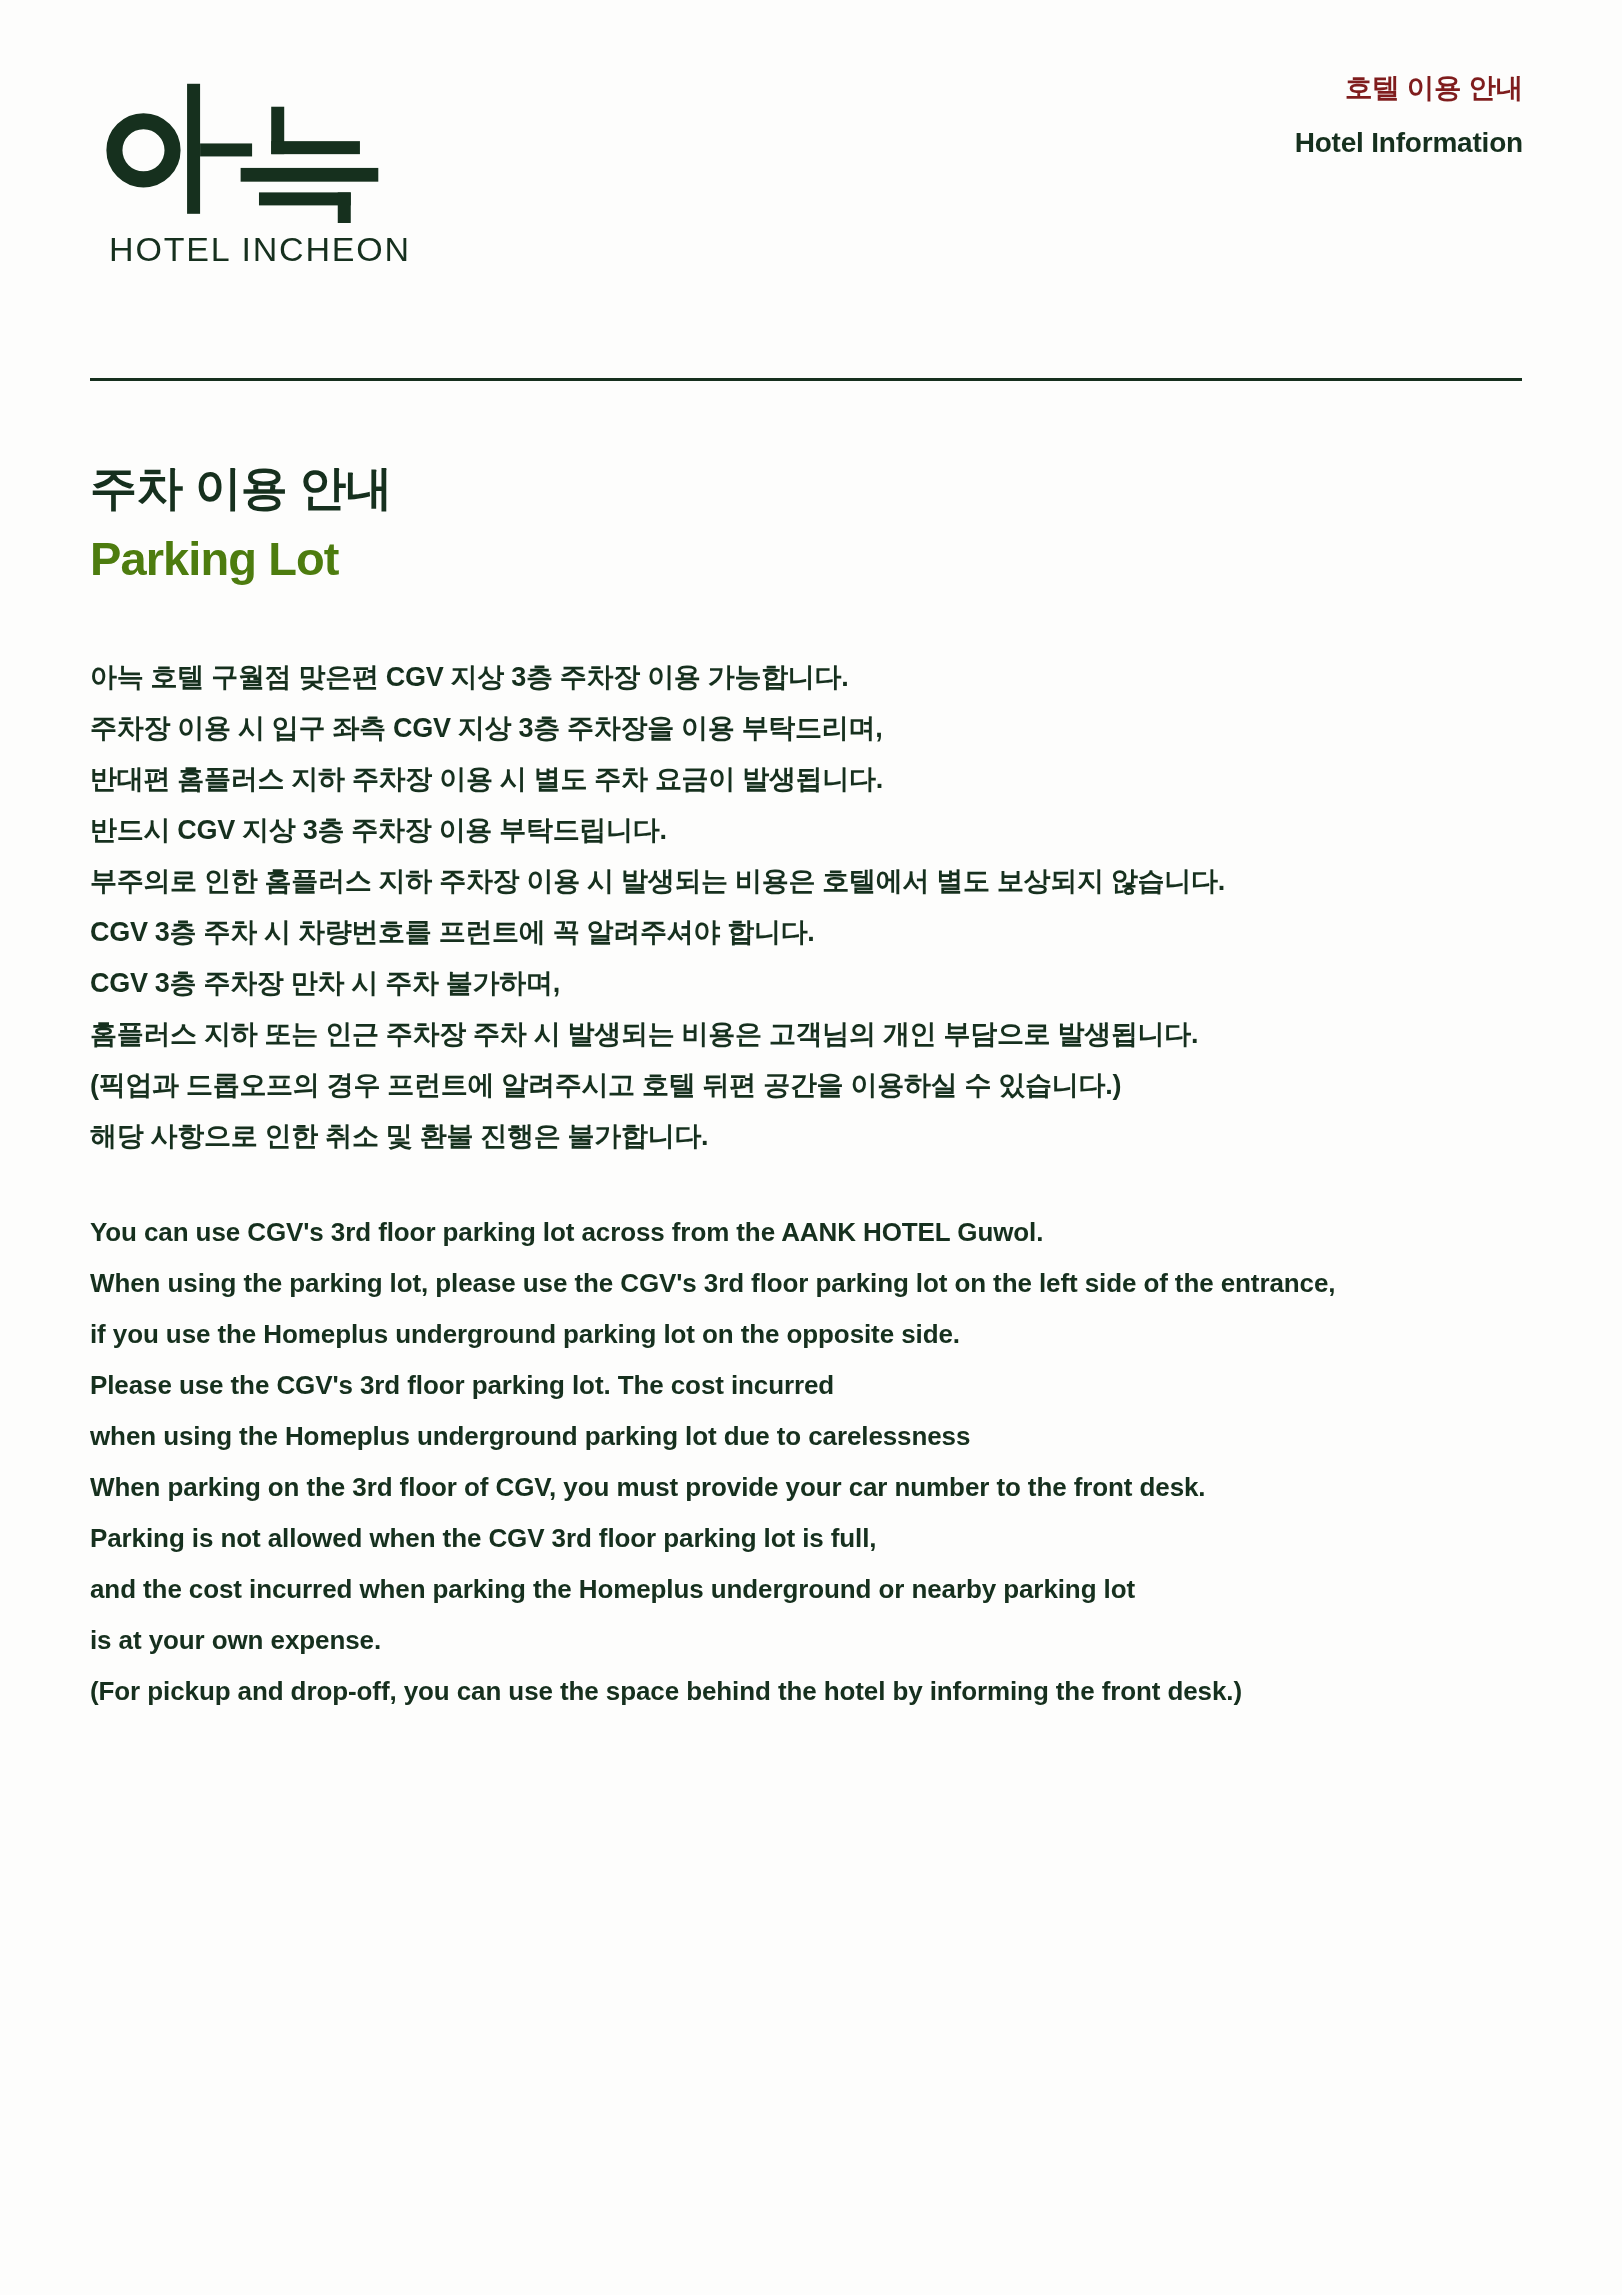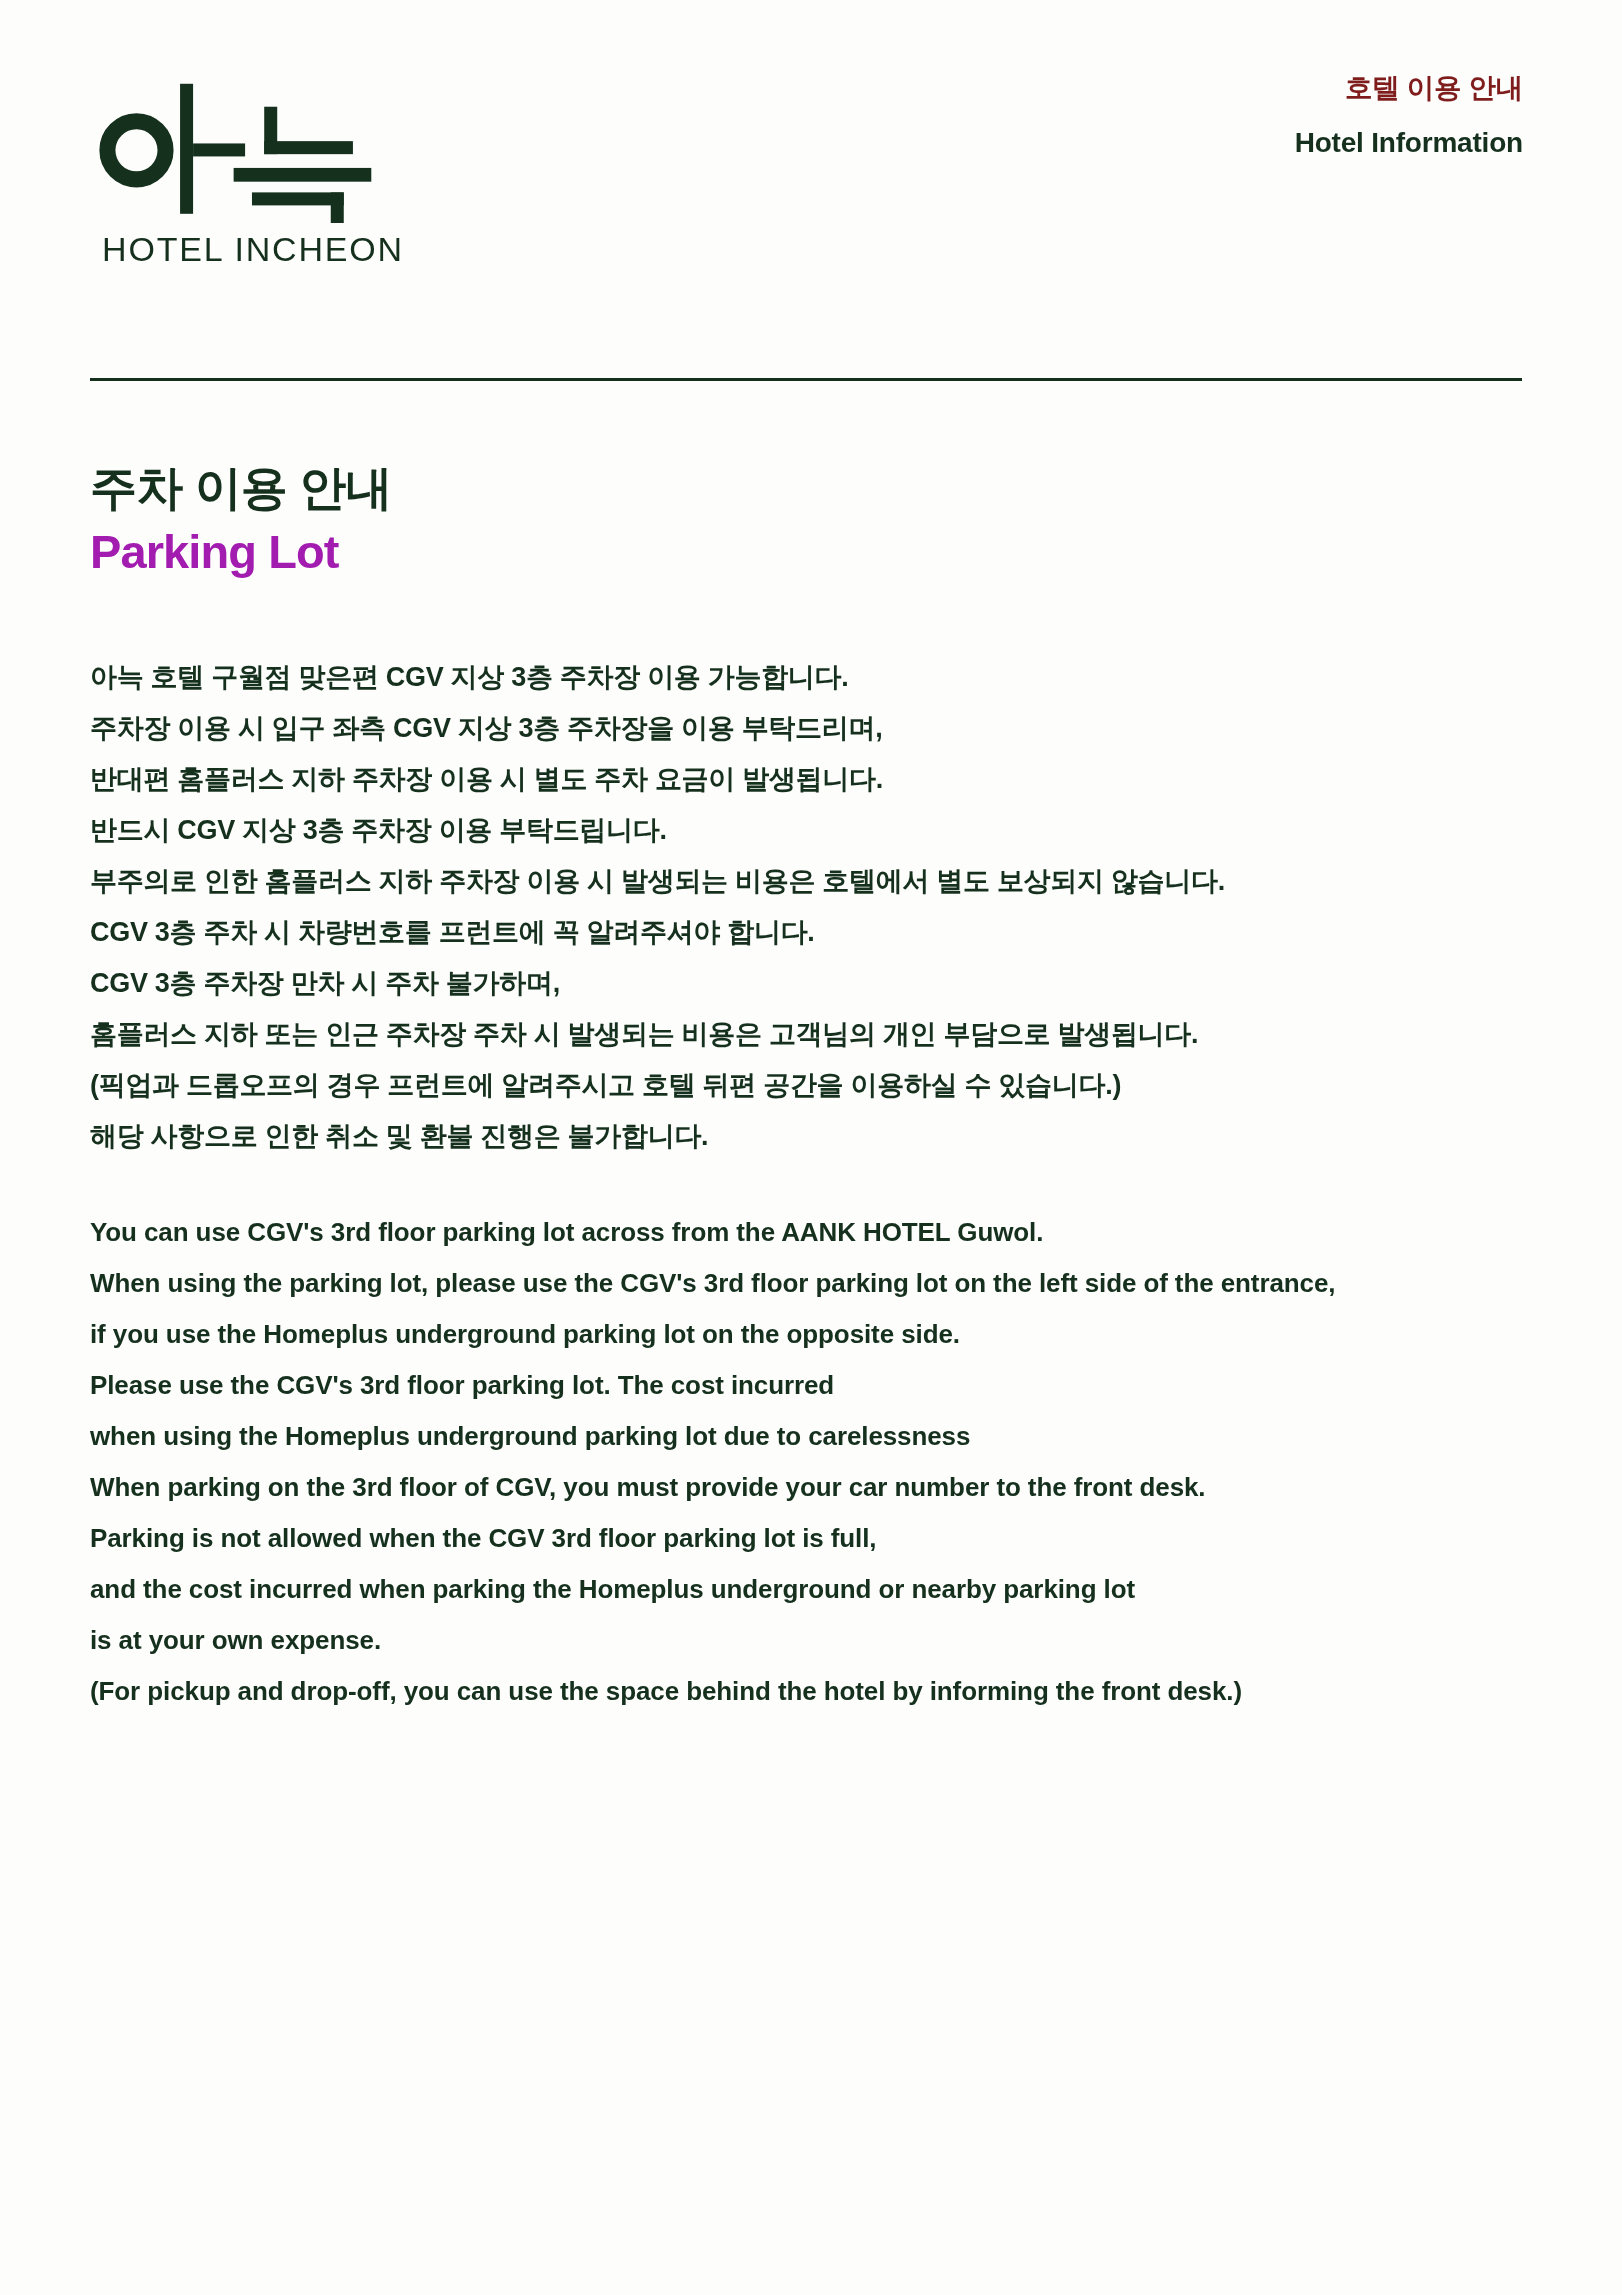"HOTEL INCHEON" .brand { left: 9px -> 16px }
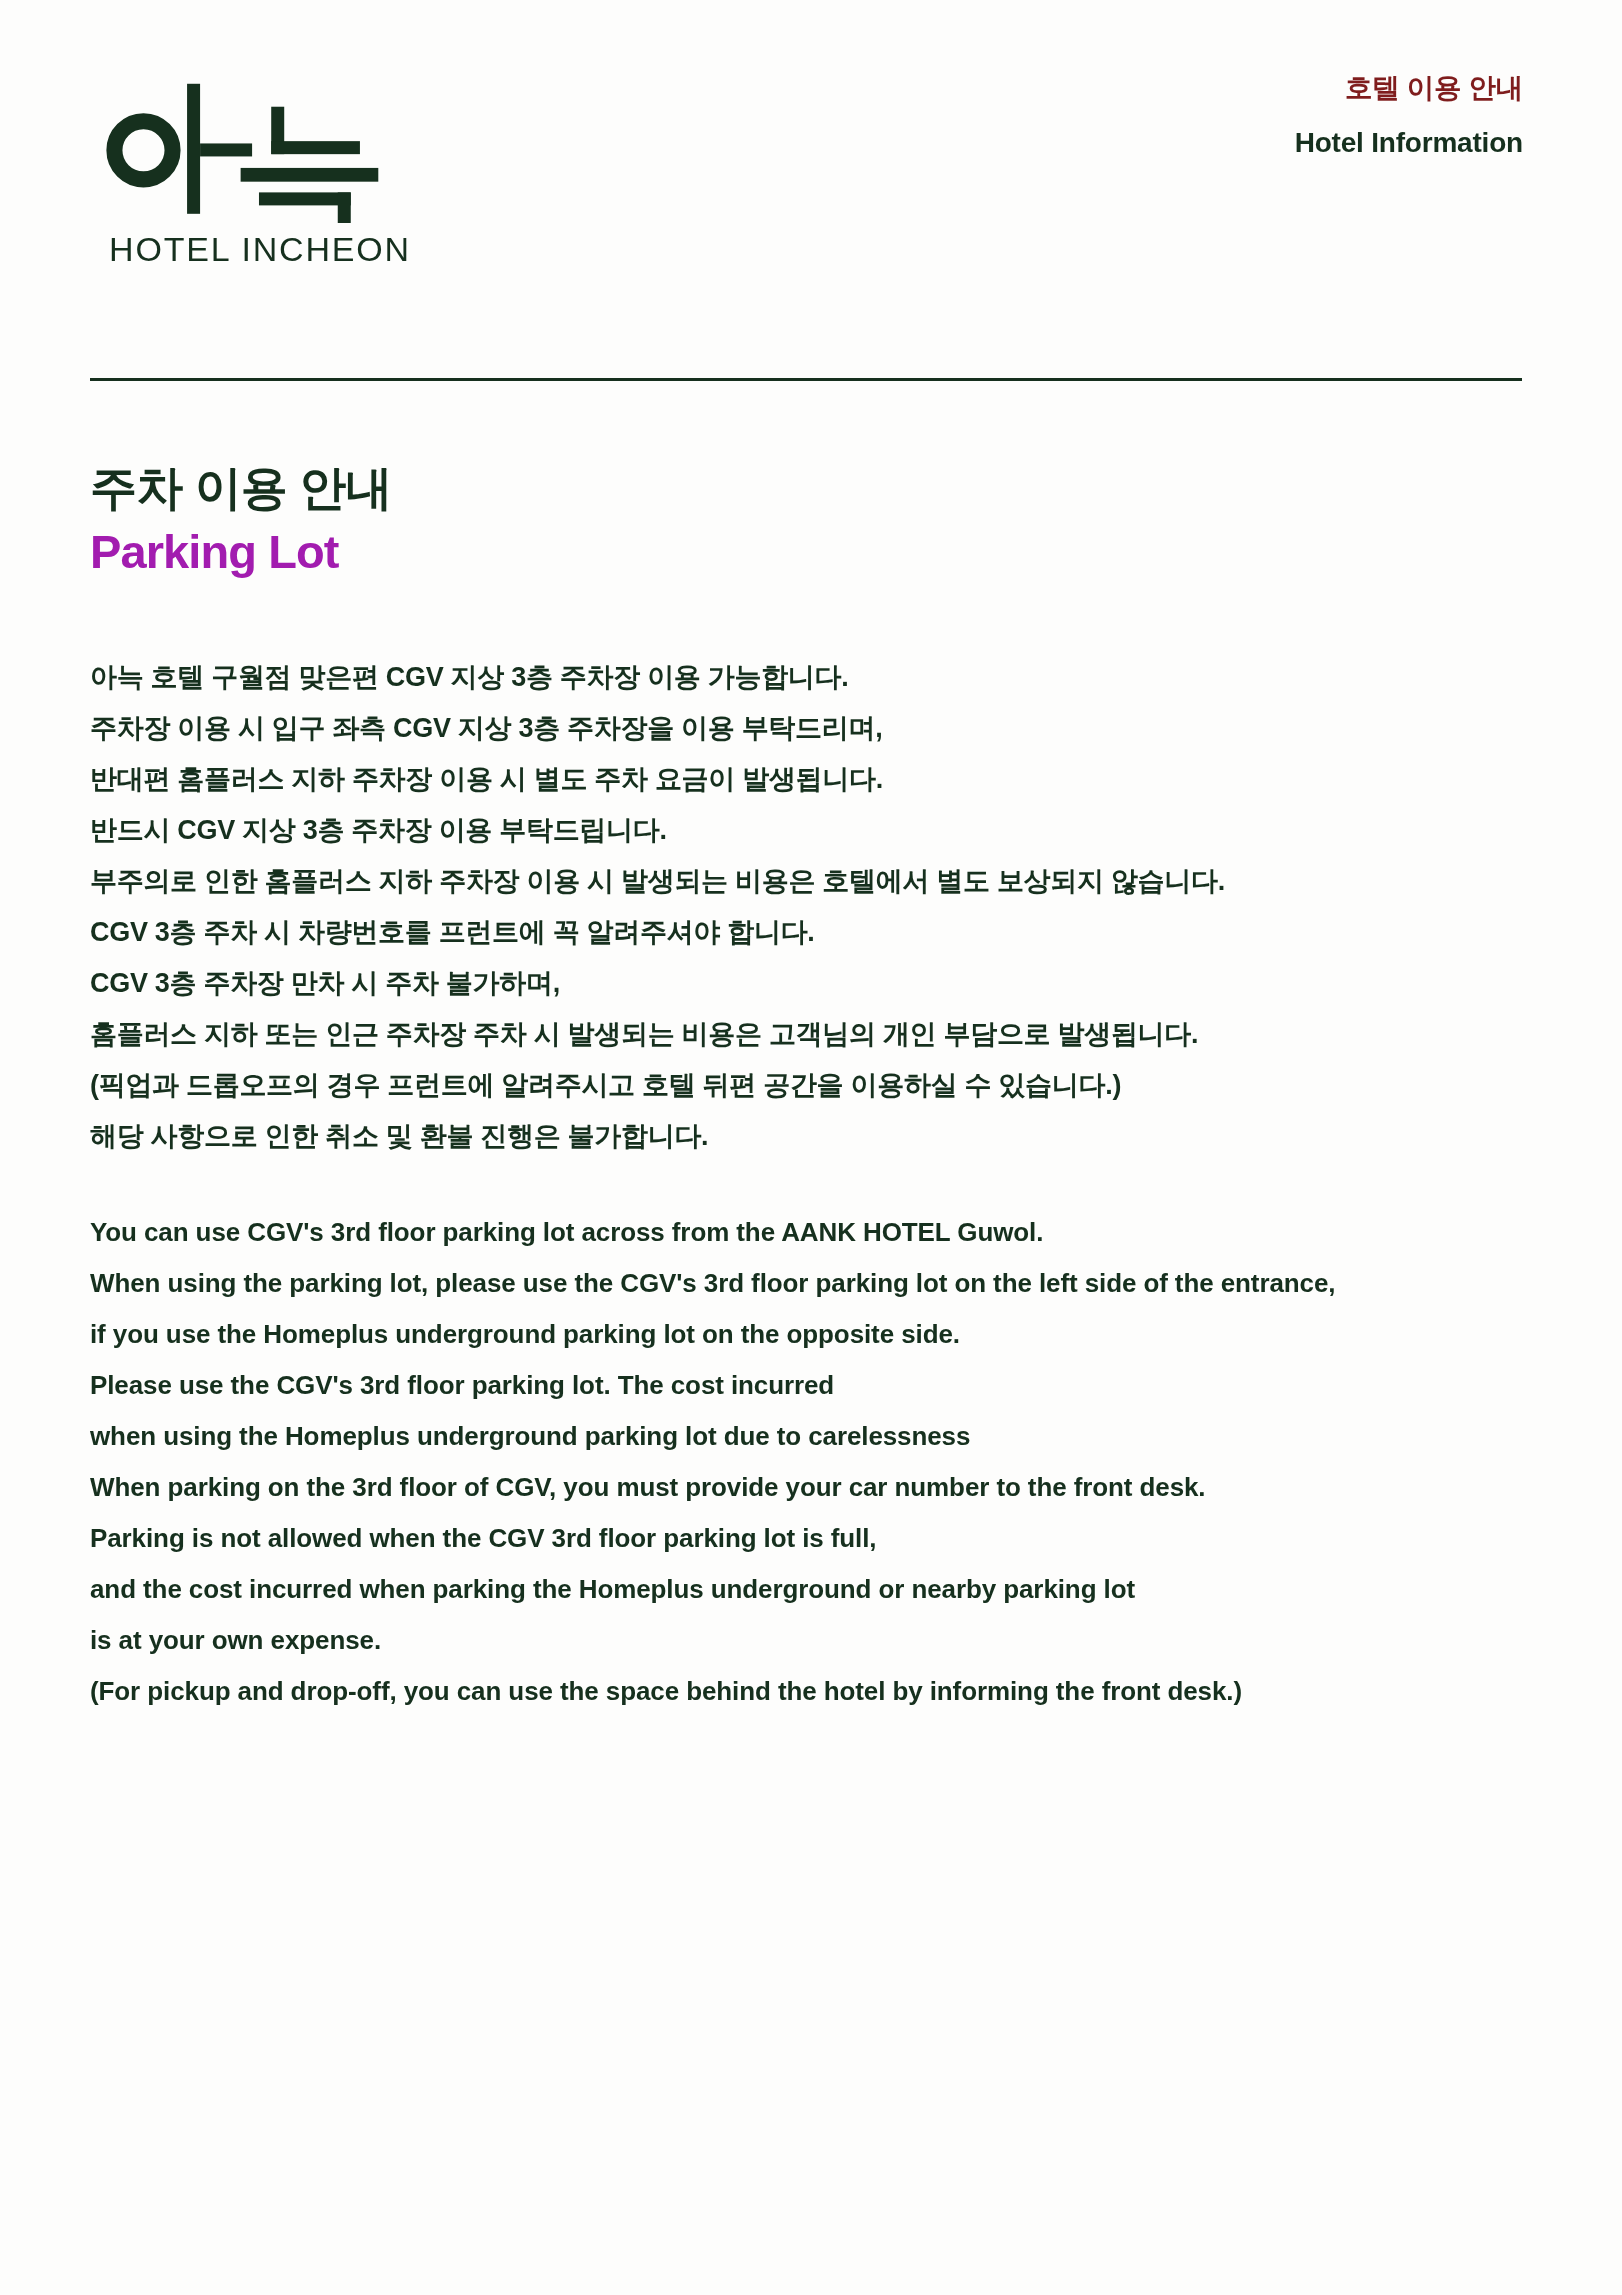"Parking Lot" .title-en { color: #a21caf -> #4d7c0f; margin-top: 13px -> 20px }
